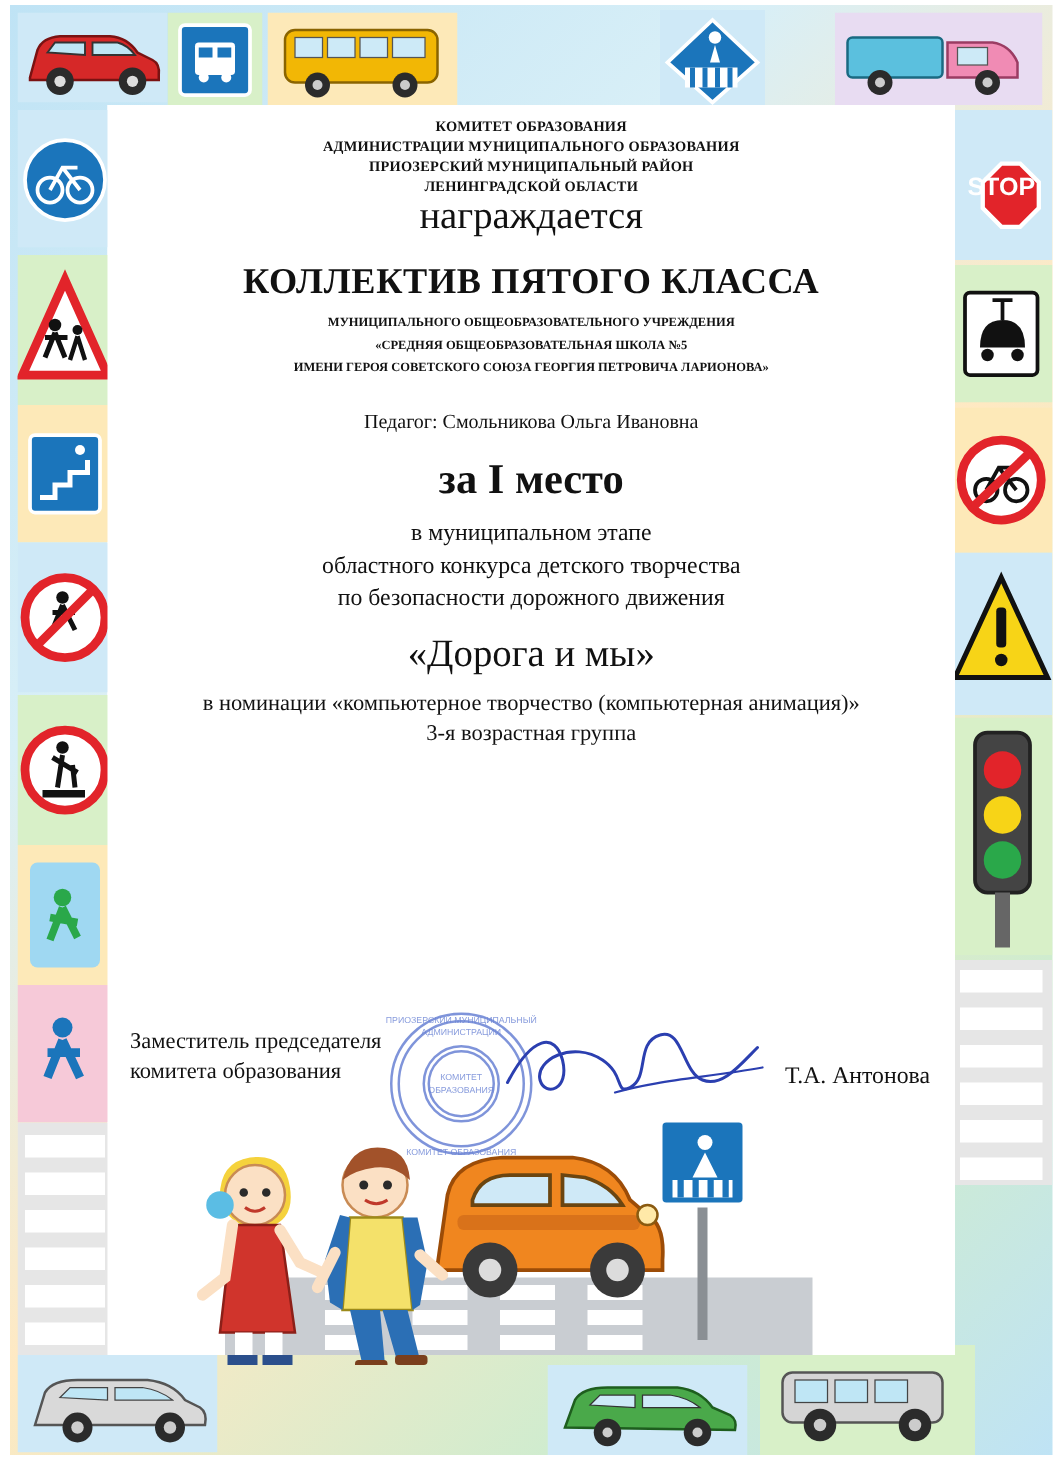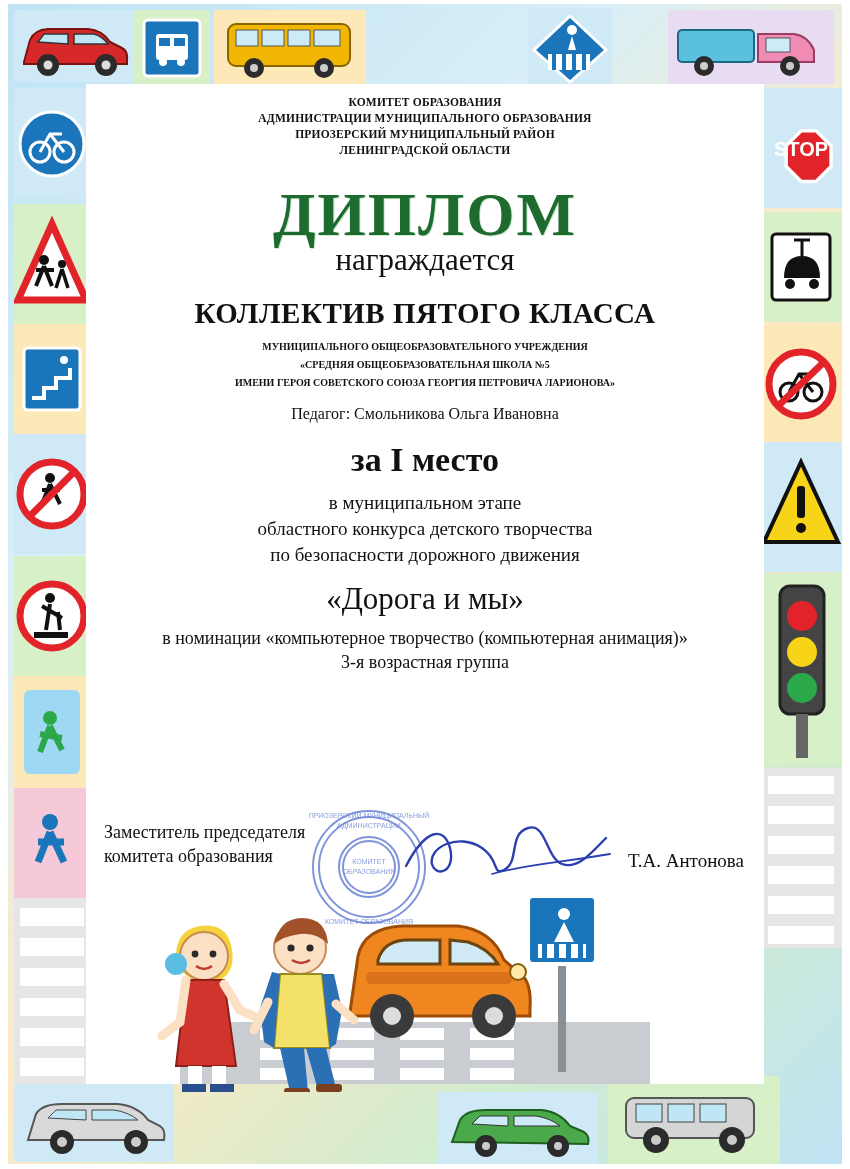"ДИПЛОМ" div.title { html: <div>ДИПЛОМ</div> -> none }
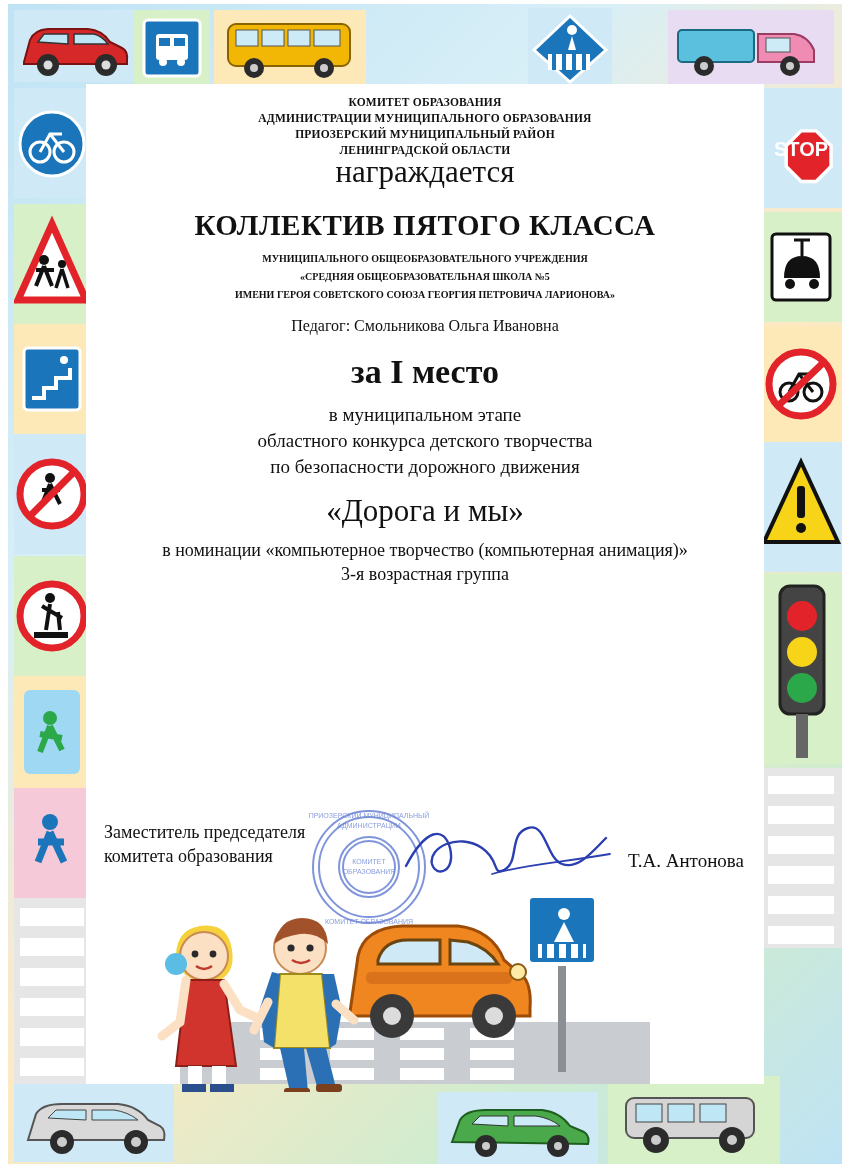"Педагог: Смольникова Ольга Ивановна" .teacher { margin-top: 12px -> 24px }
